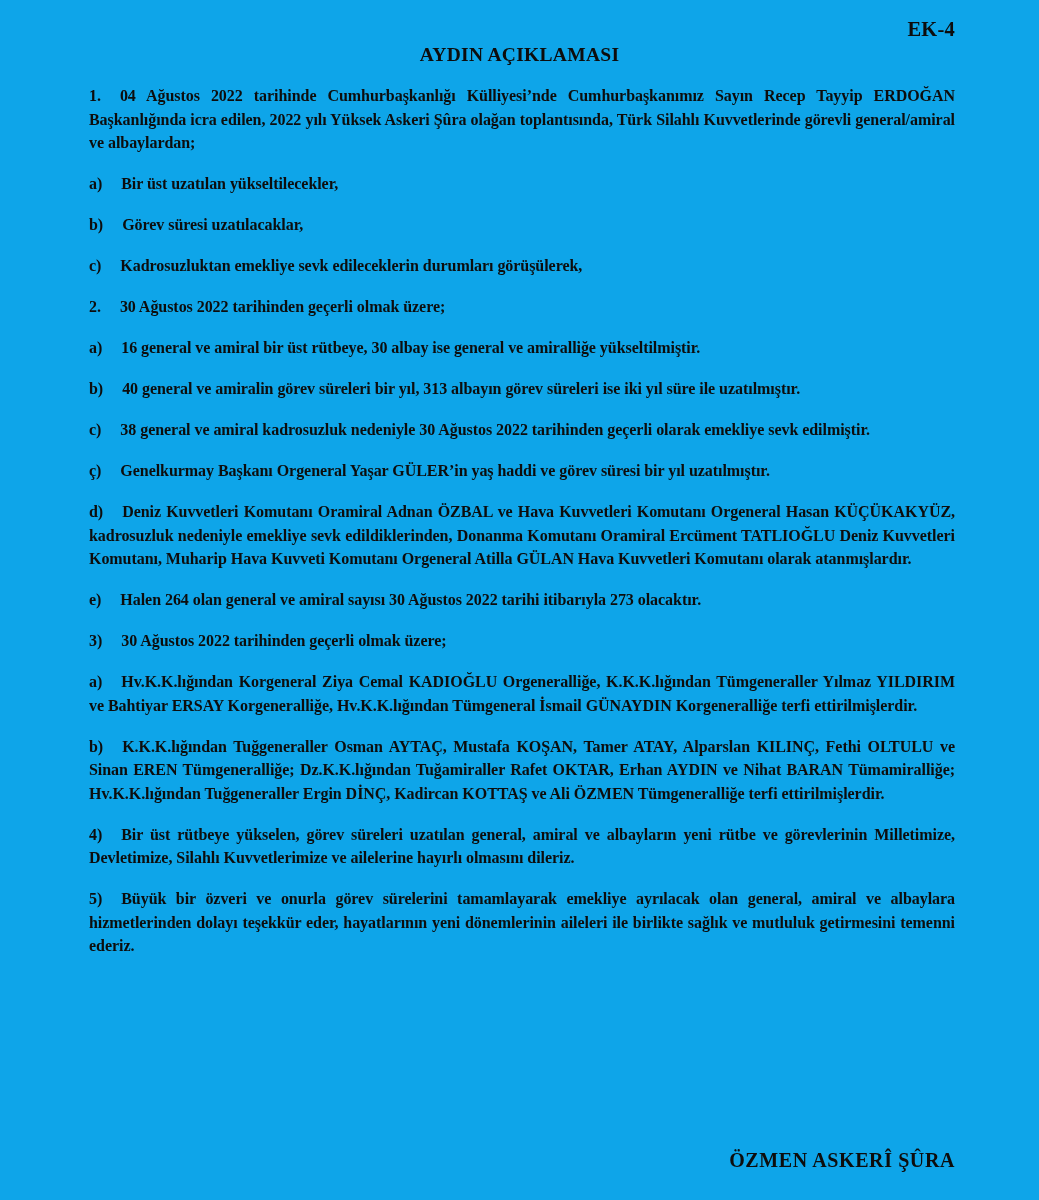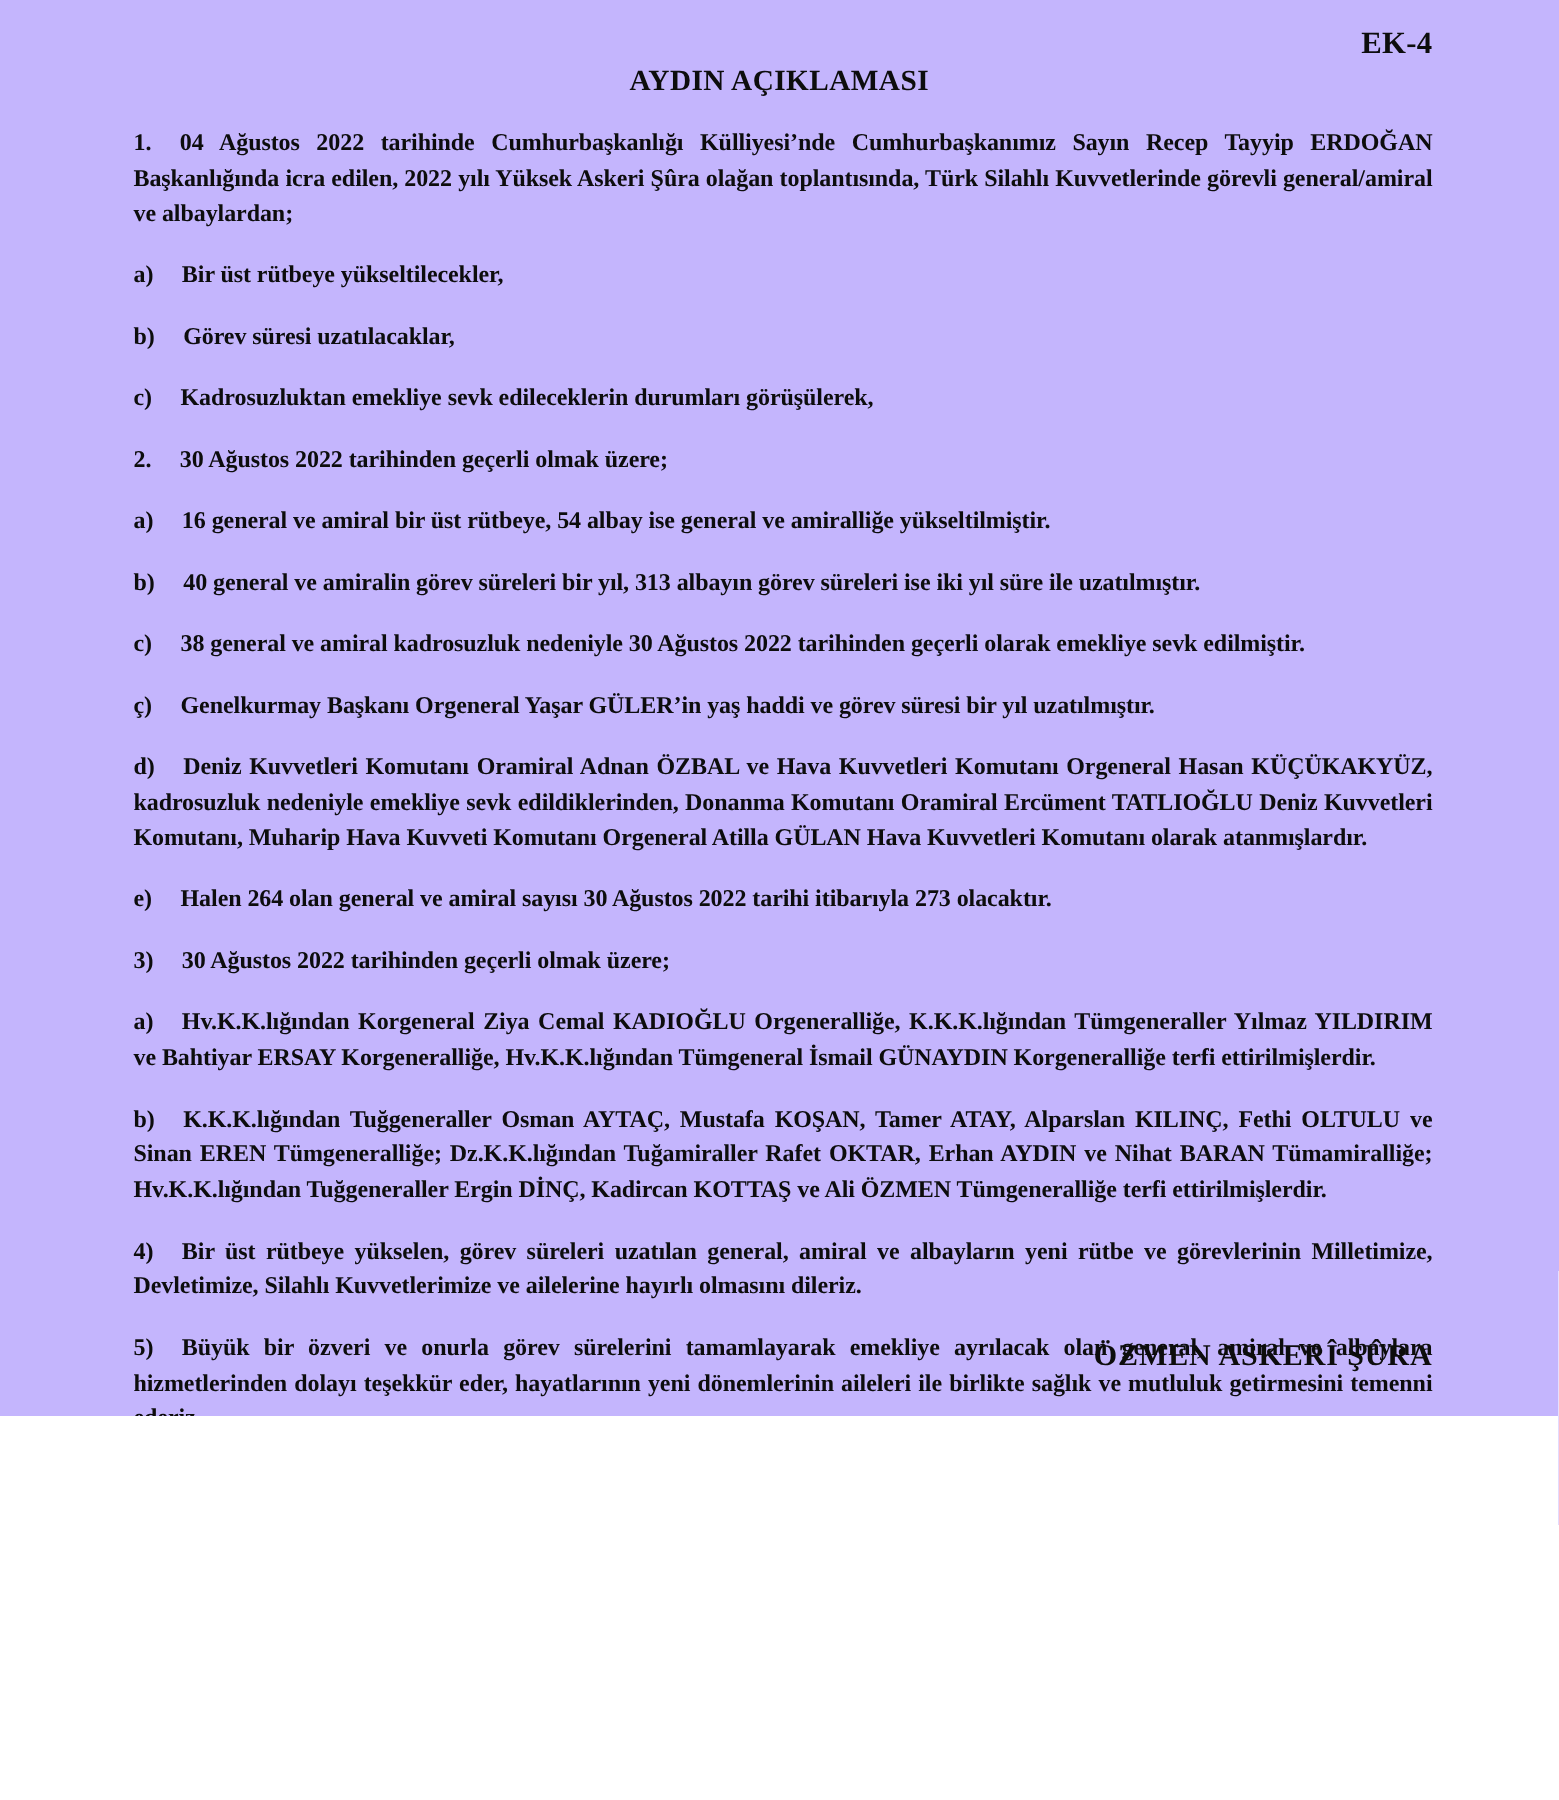"EK-4" .page { background: #c4b5fd -> #0ea5e9; height: 944px -> 1200px }
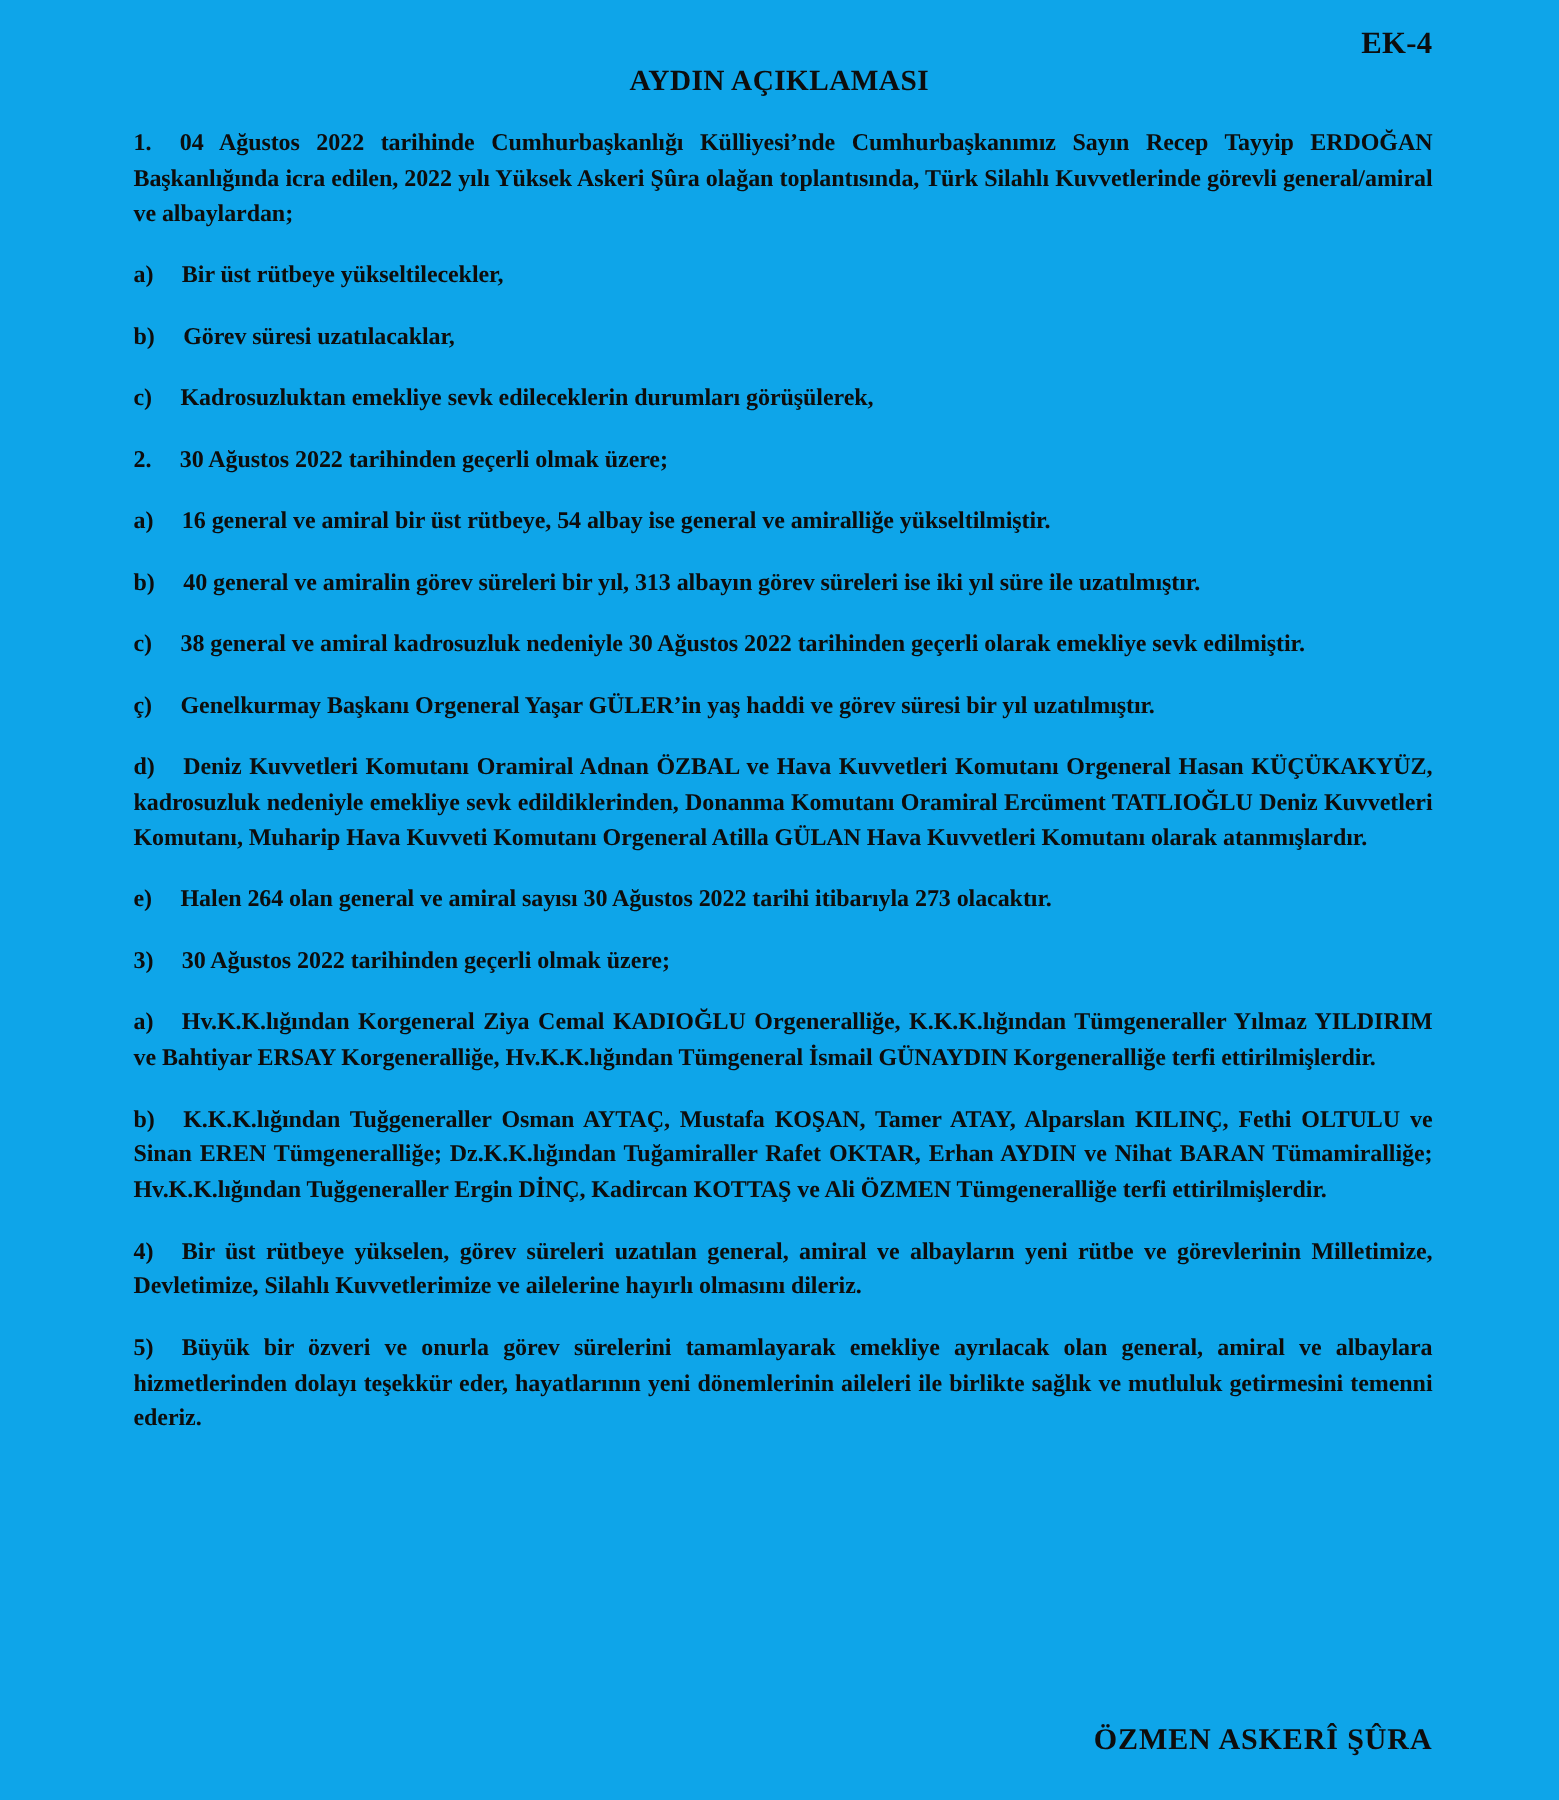"Bir üst rütbeye yükseltilecekler," span { text: rütbeye -> uzatılan }
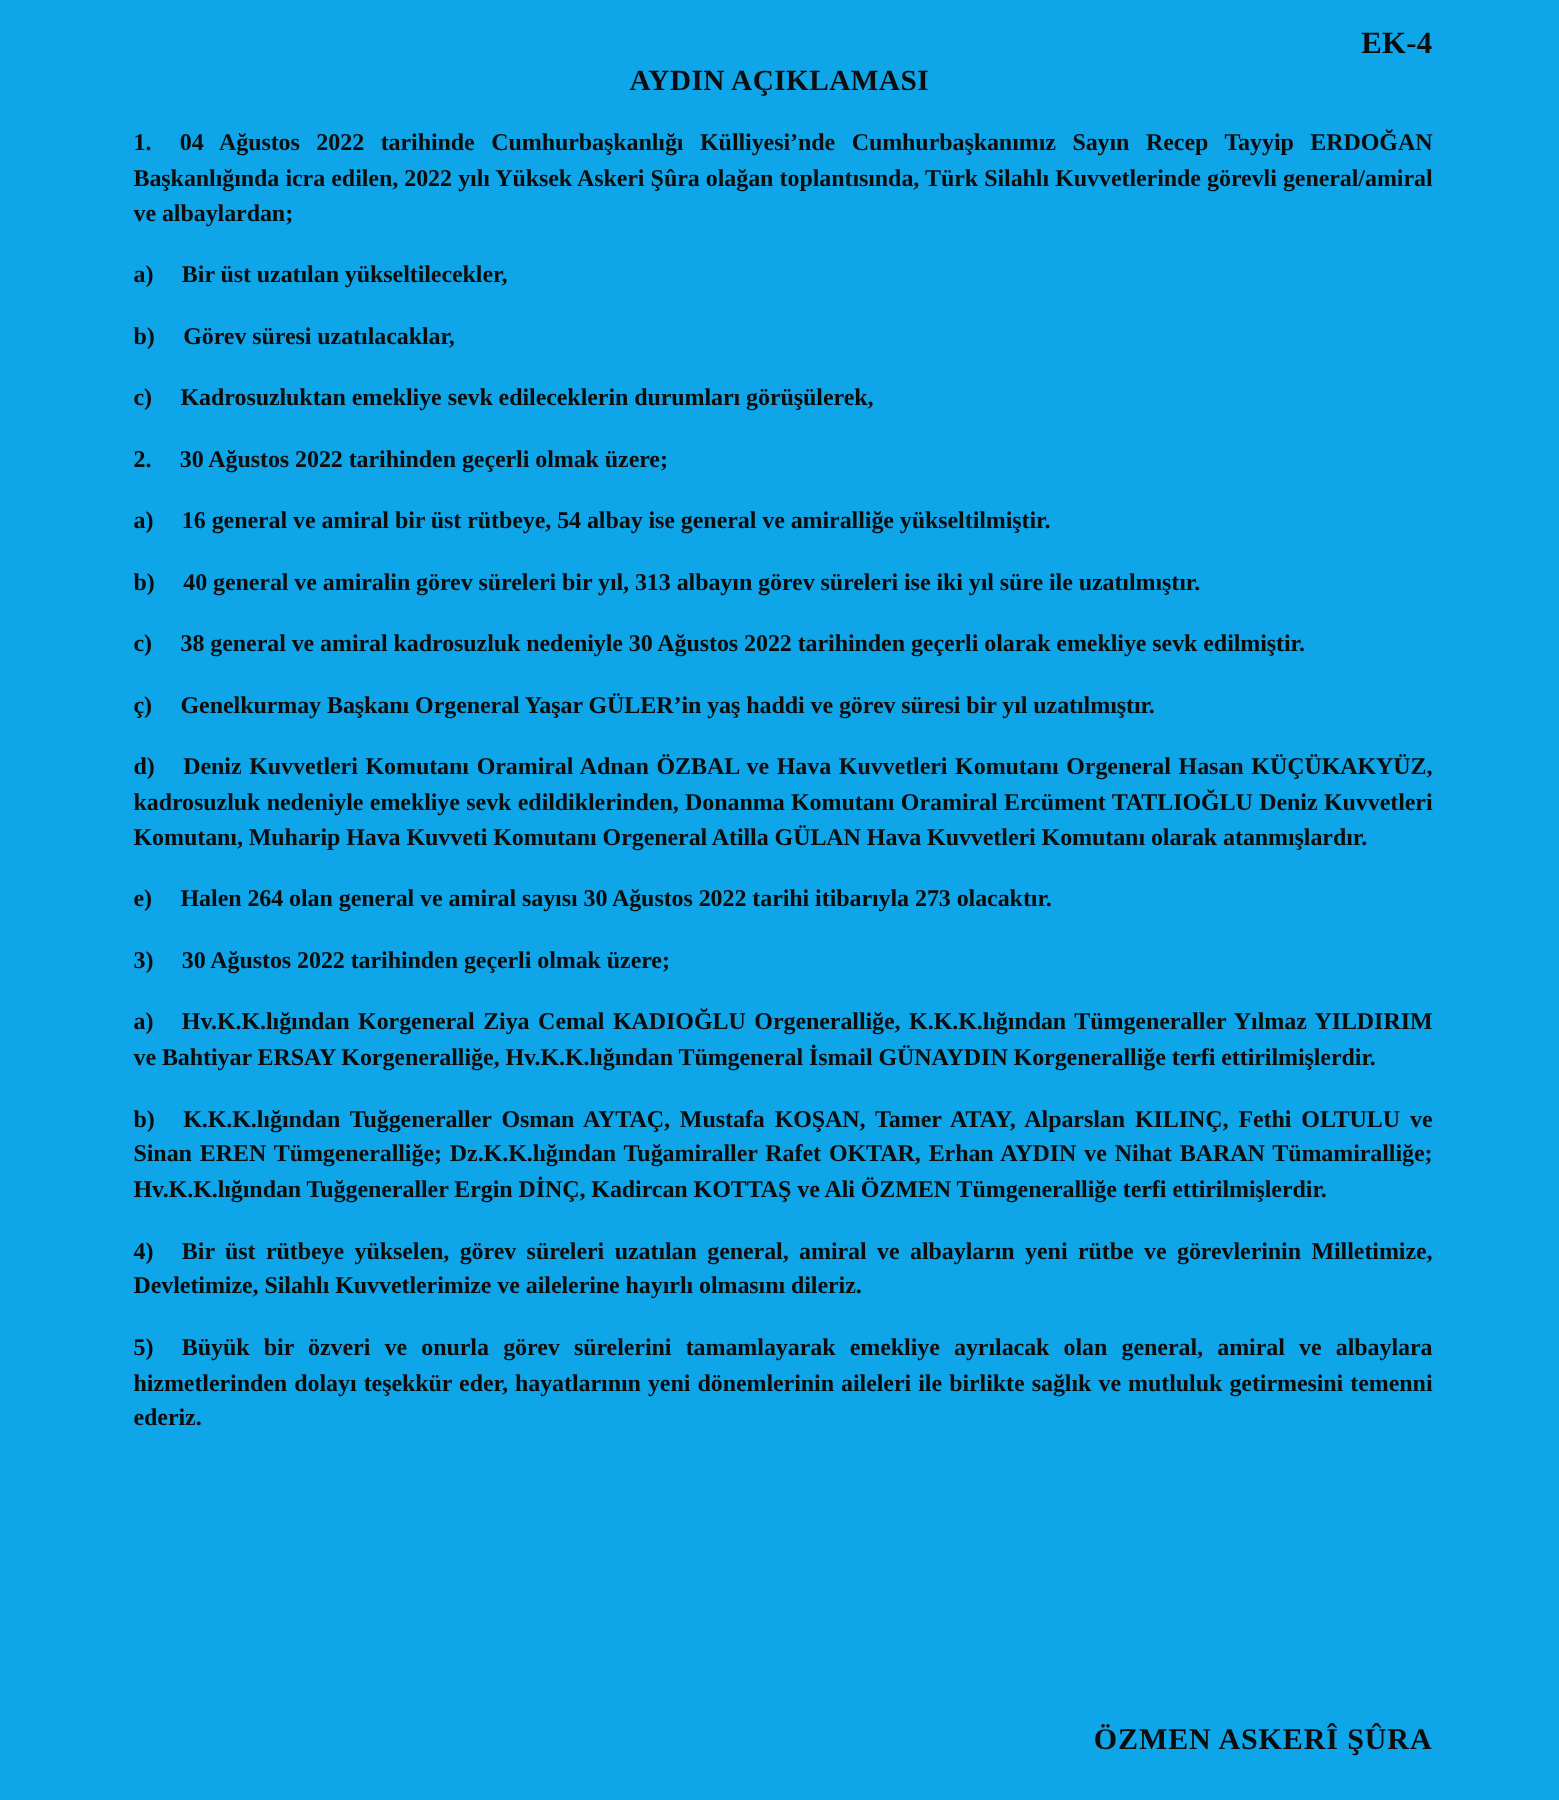"16 general ve amiral bir" span { text: 54 -> 30 }
